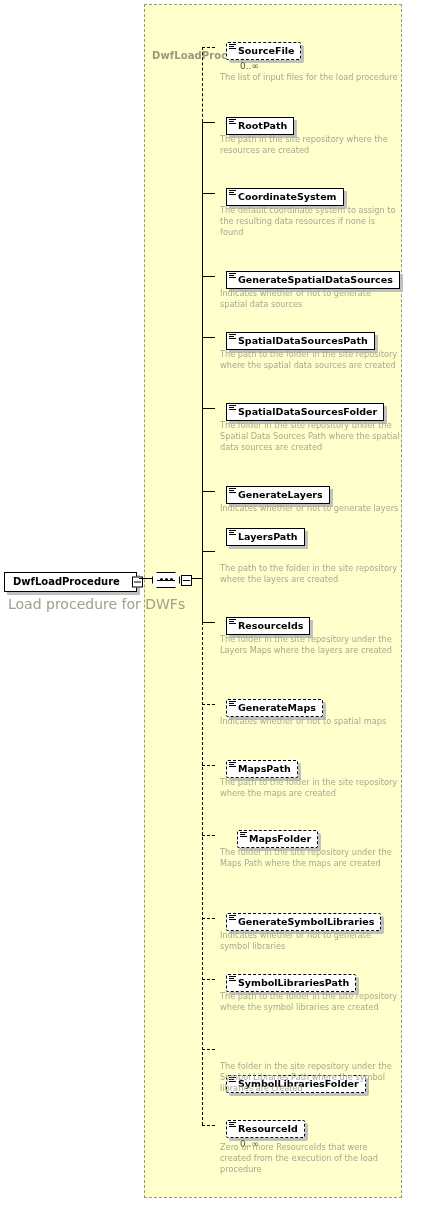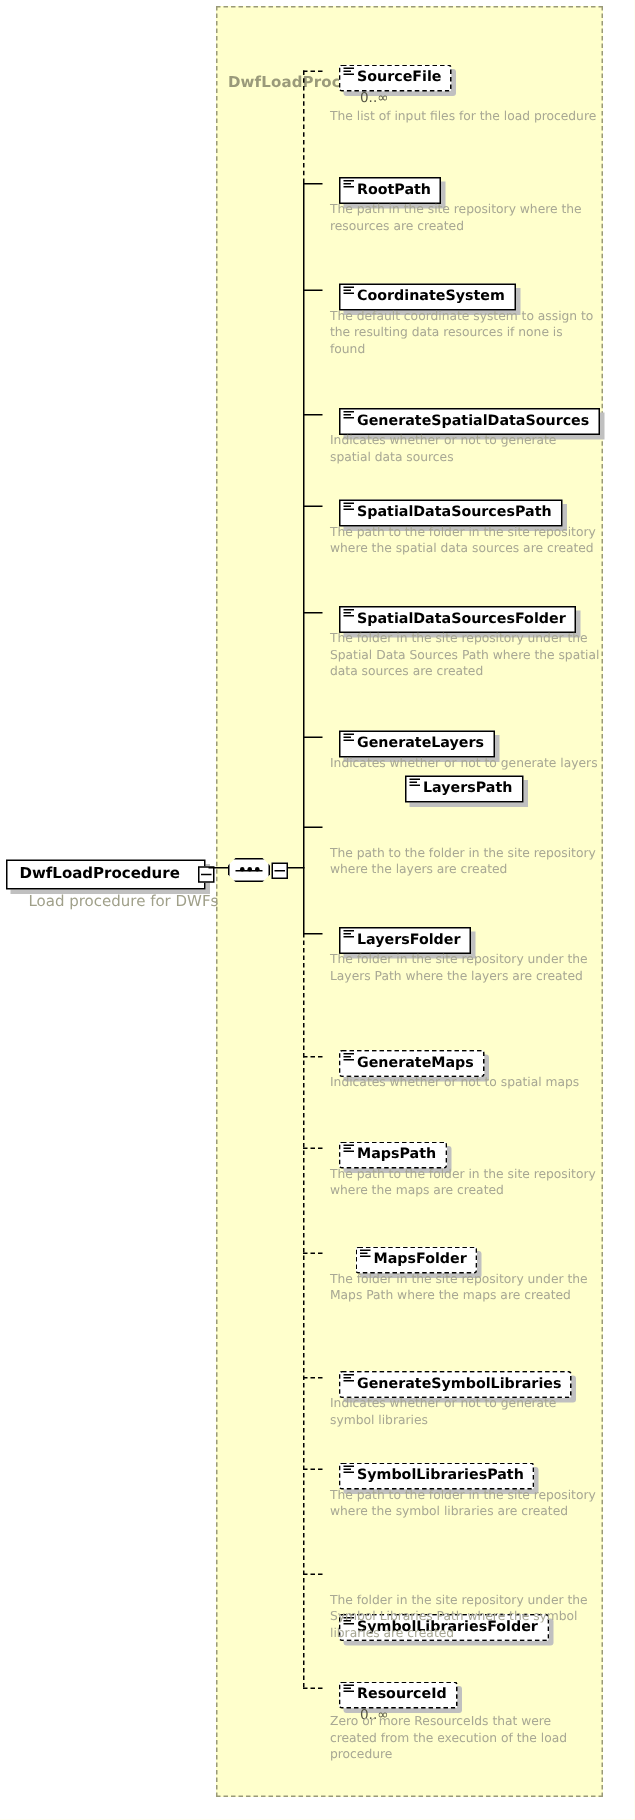"LayersPath" div.child { margin-left: 44px -> none; top: 513px -> 525px }
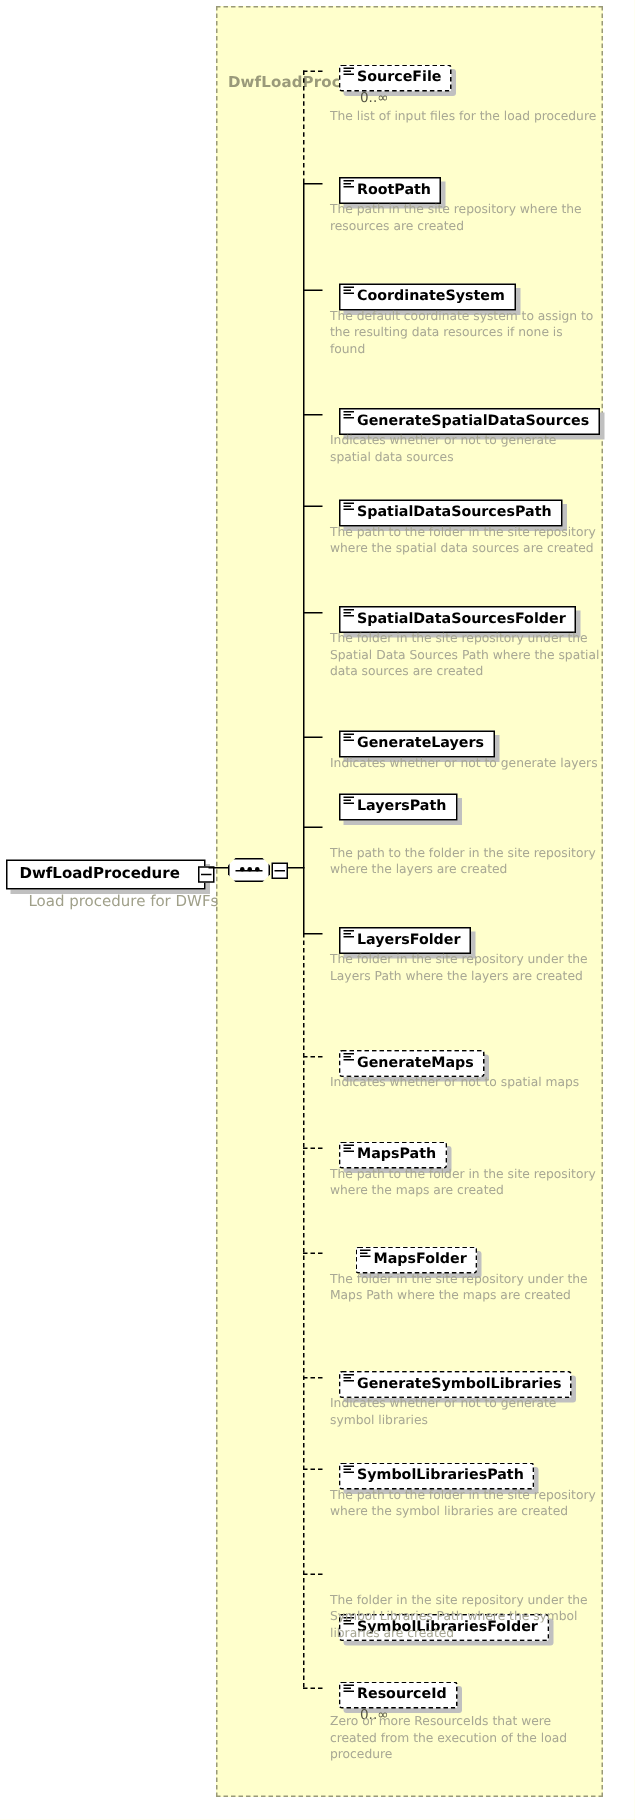"Load procedure for DWFs" #root-desc { font-size: 10px -> 14px; margin-left: 11px -> none }
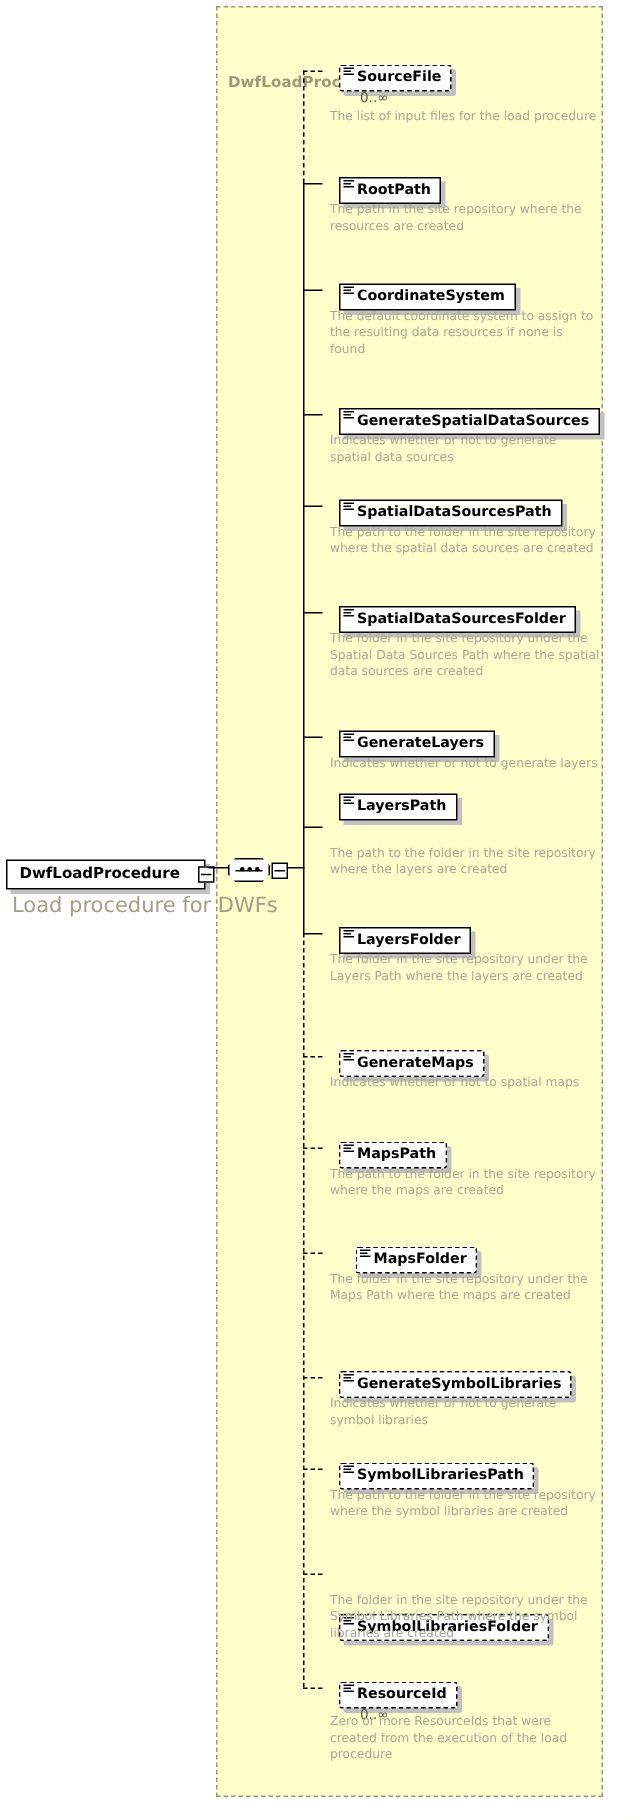"LayersFolder" span { text: LayersFolder -> ResourceIds }
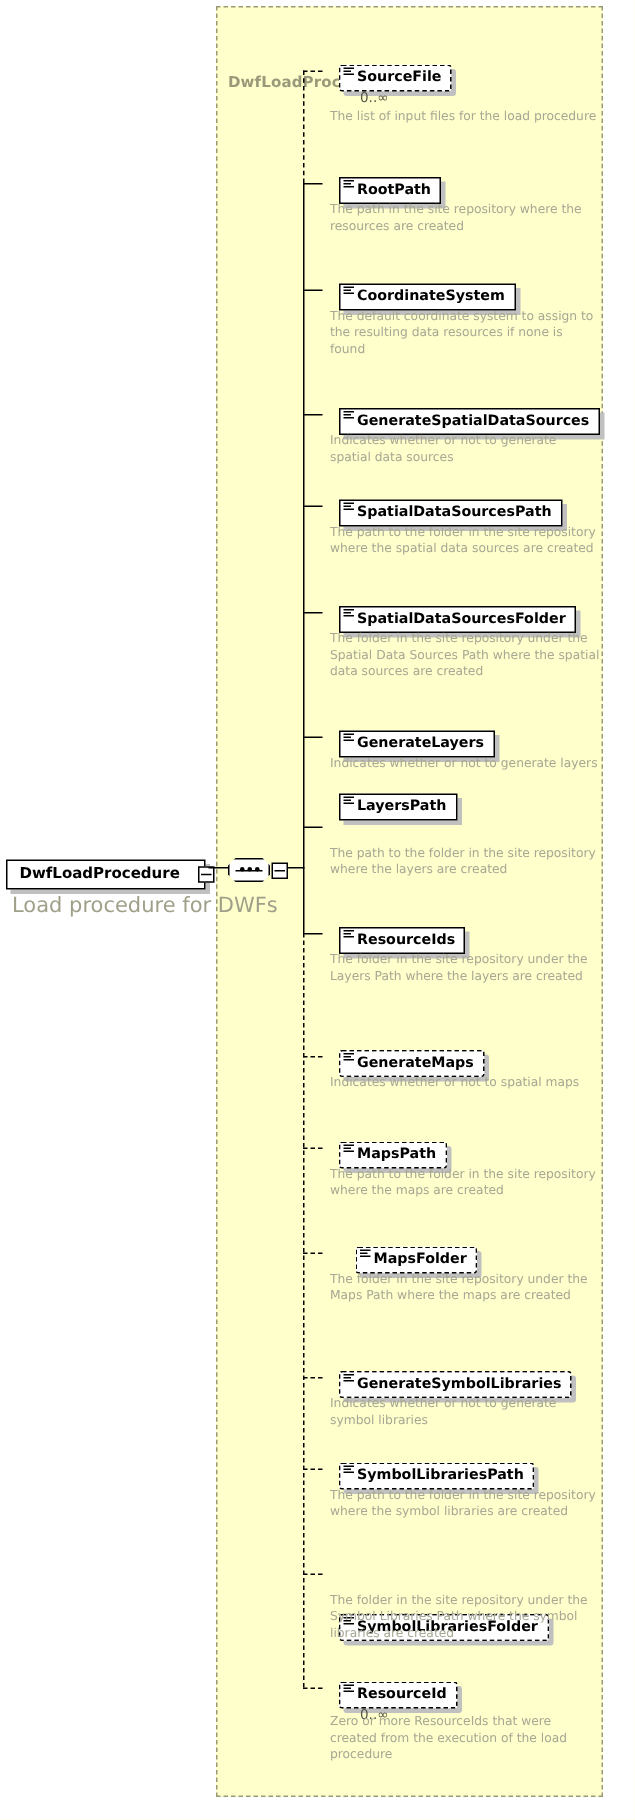"The folder in the site repository under the Layers" div.child-desc { text: Path -> Maps }
